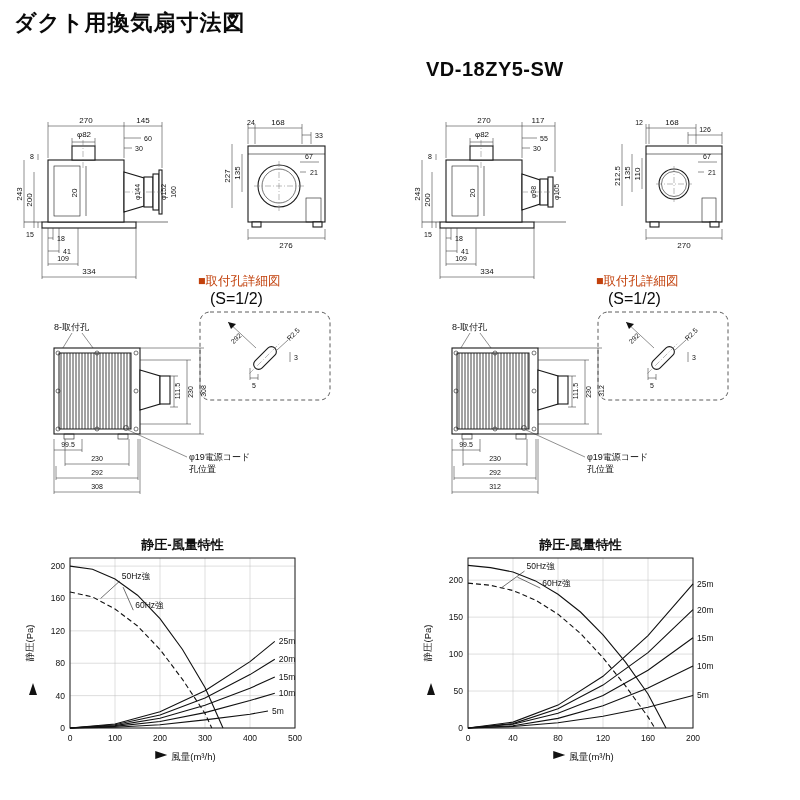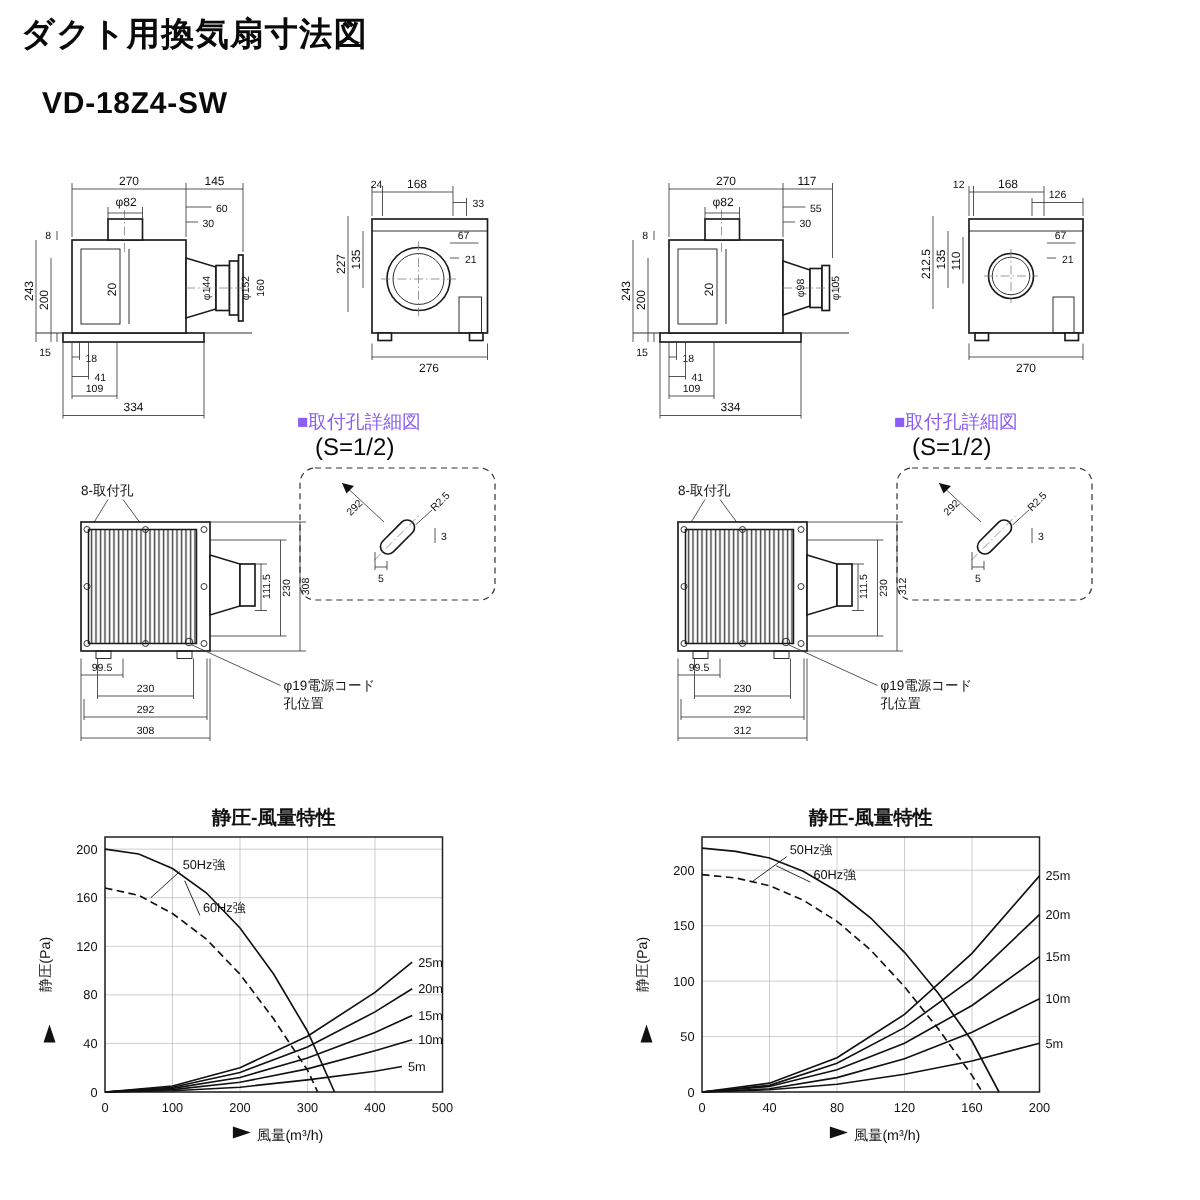"VD-18Z4-SW" h2.model { html: <h2>VD-18Z4-SW</h2> -> none }
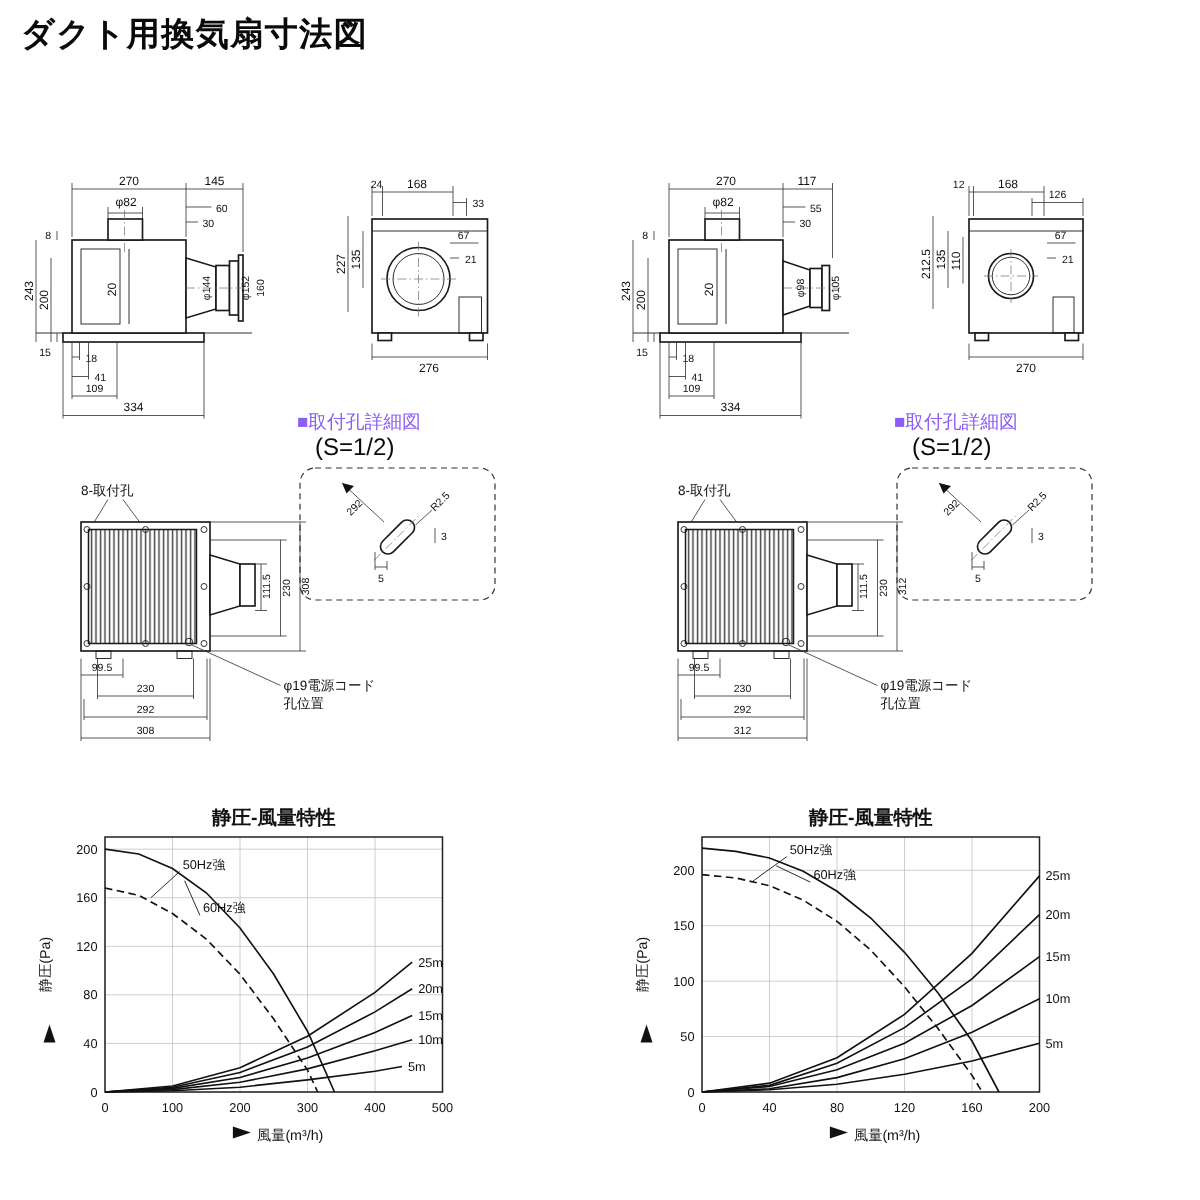"VD-18ZY5-SW" h2.model { html: none -> <h2>VD-18ZY5-SW</h2> }
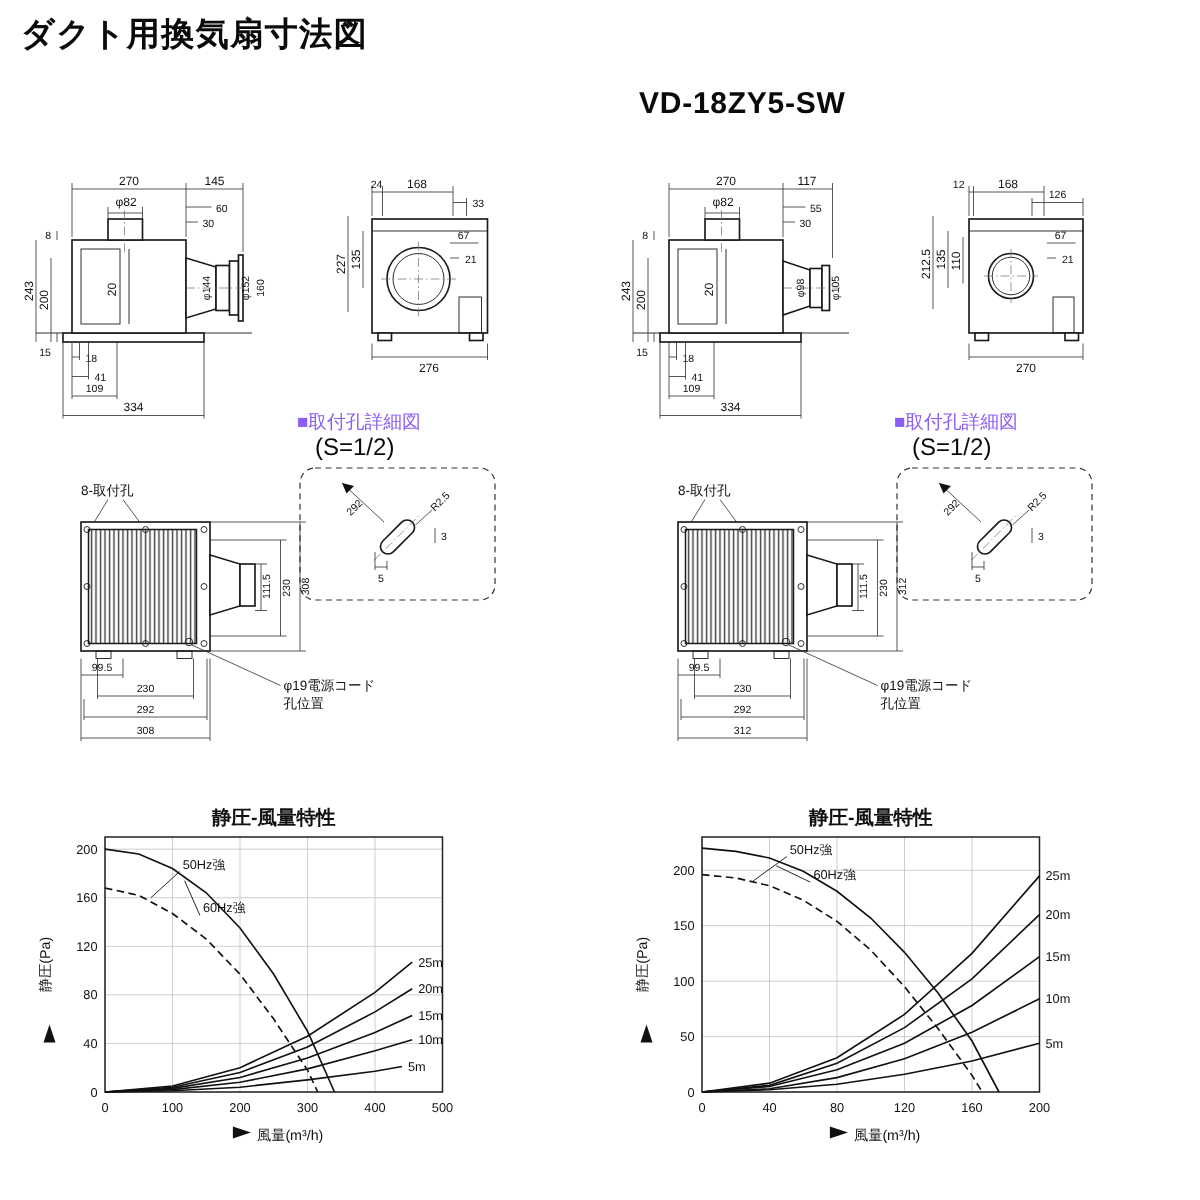"■取付孔詳細図" .detail-title { color: #8b5cf6 -> #c2410c }
